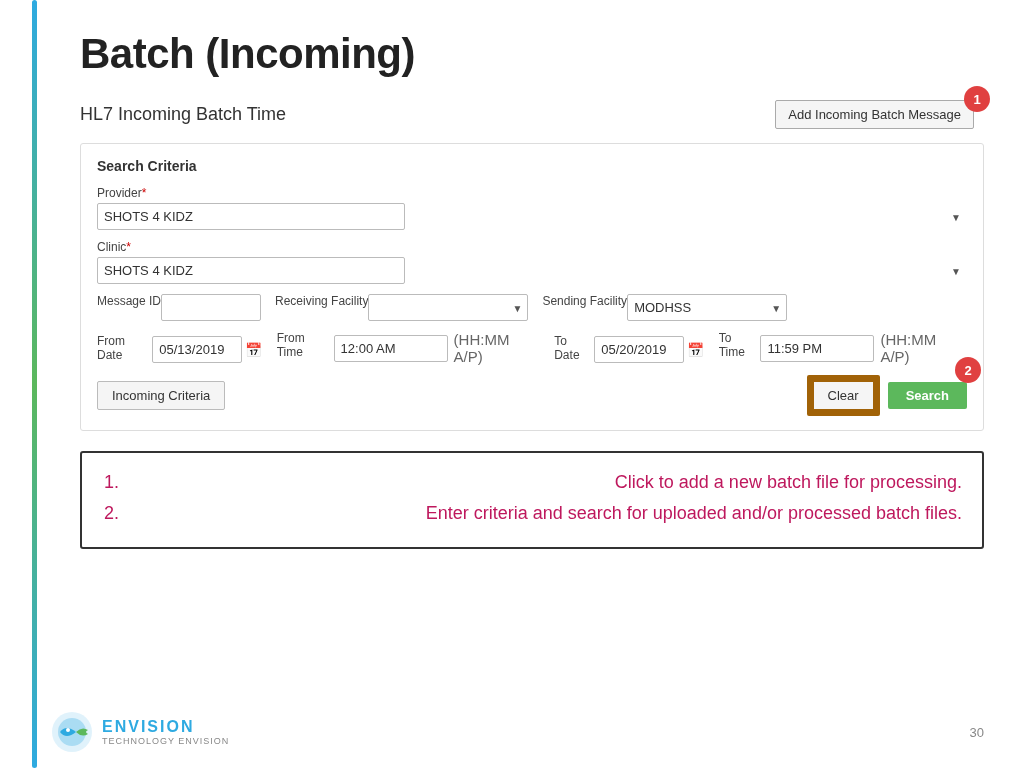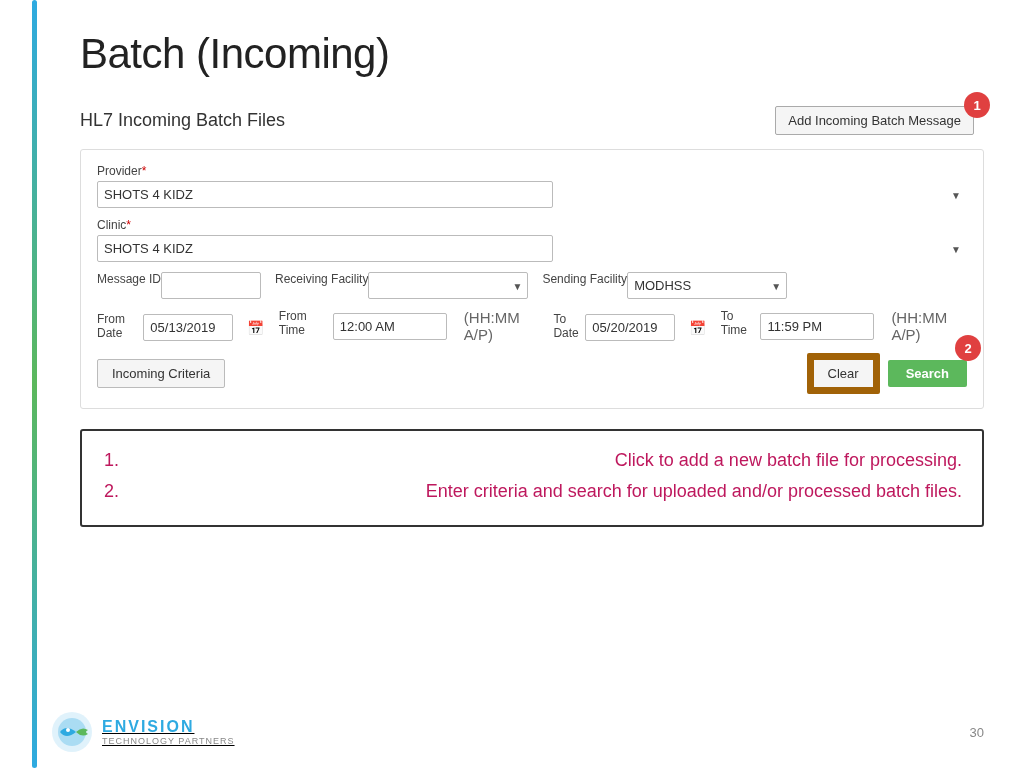"Batch (Incoming)" .page-title { font-weight: 400 -> 700; margin-bottom: 28px -> 22px }
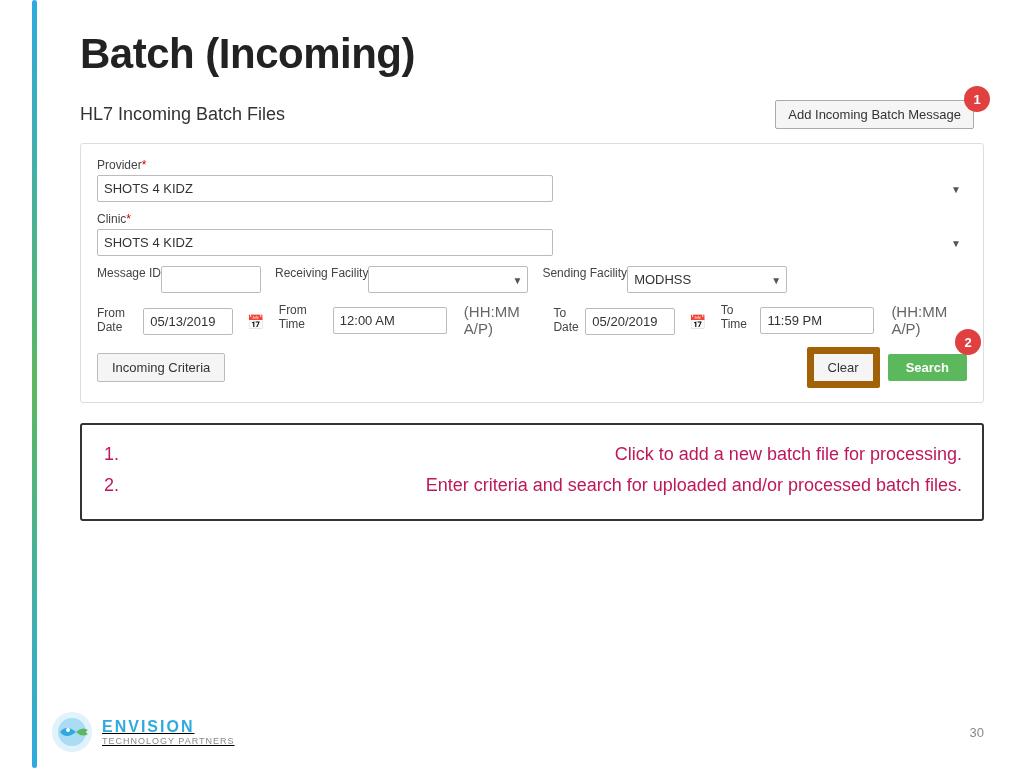"HL7 Incoming Batch Files" span.hl7-title { text: Files -> Time }
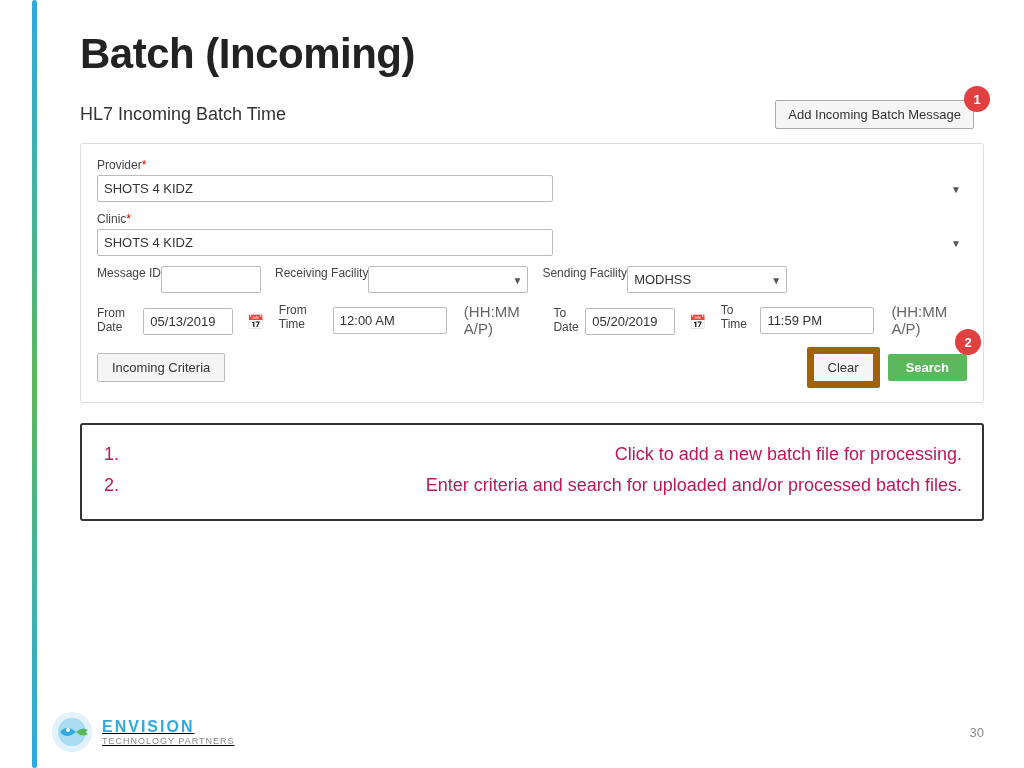"Search Criteria" div.search-criteria-title { html: none -> <div>Search Criteria</div> }
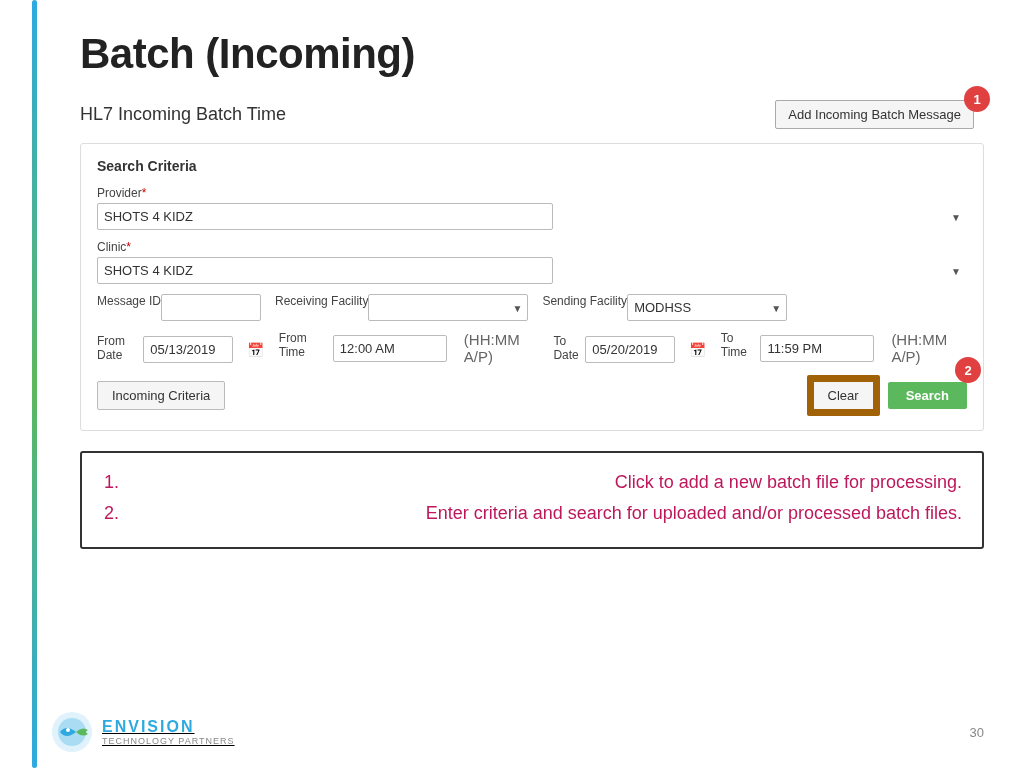"SHOTS 4 KIDZ" .form-select { width: 456px -> 308px }
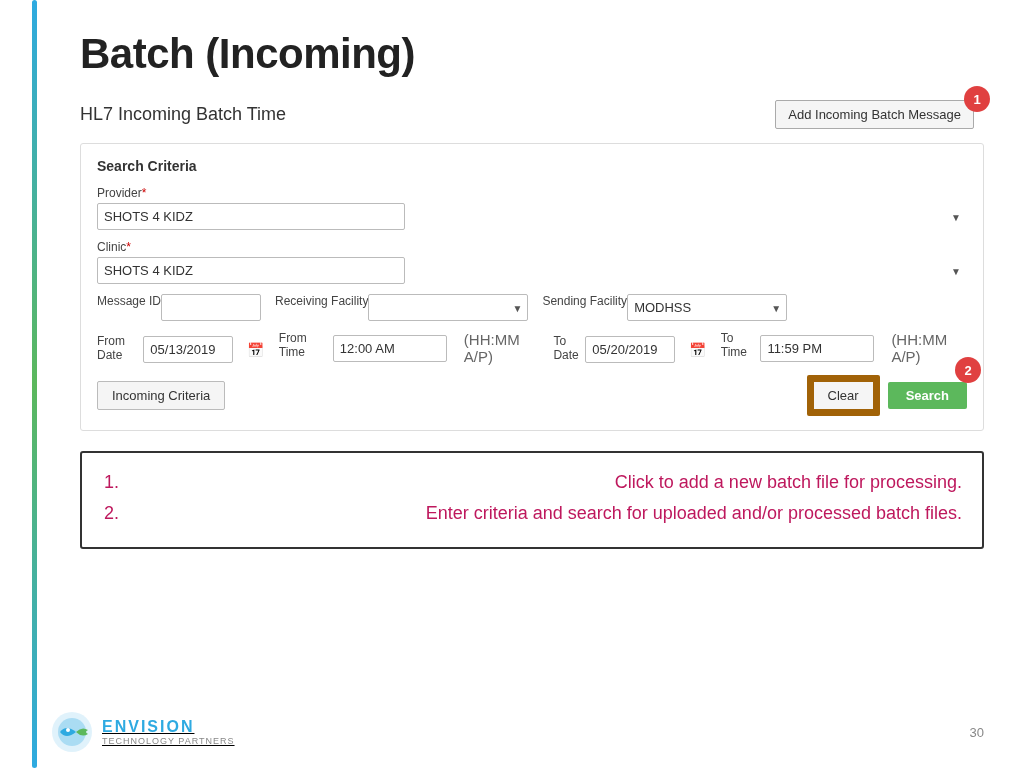"05/13/2019" .date-input-wrapper { gap: 14px -> 3px }
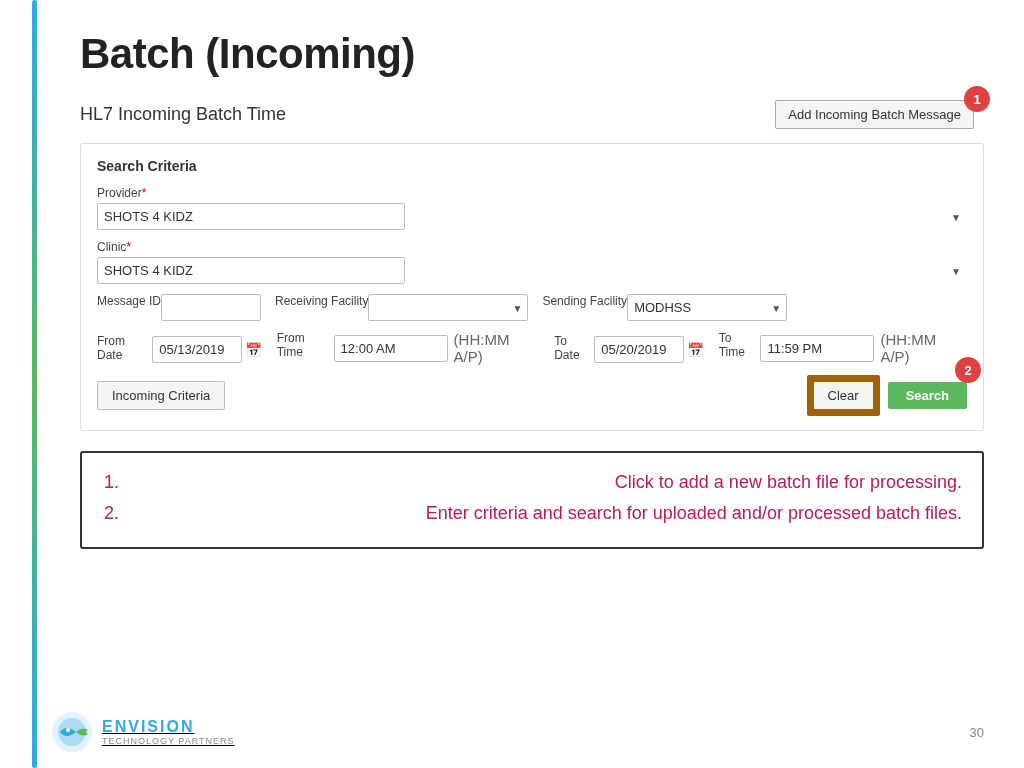"ENVISION" .logo-area { text-decoration: underline -> none }
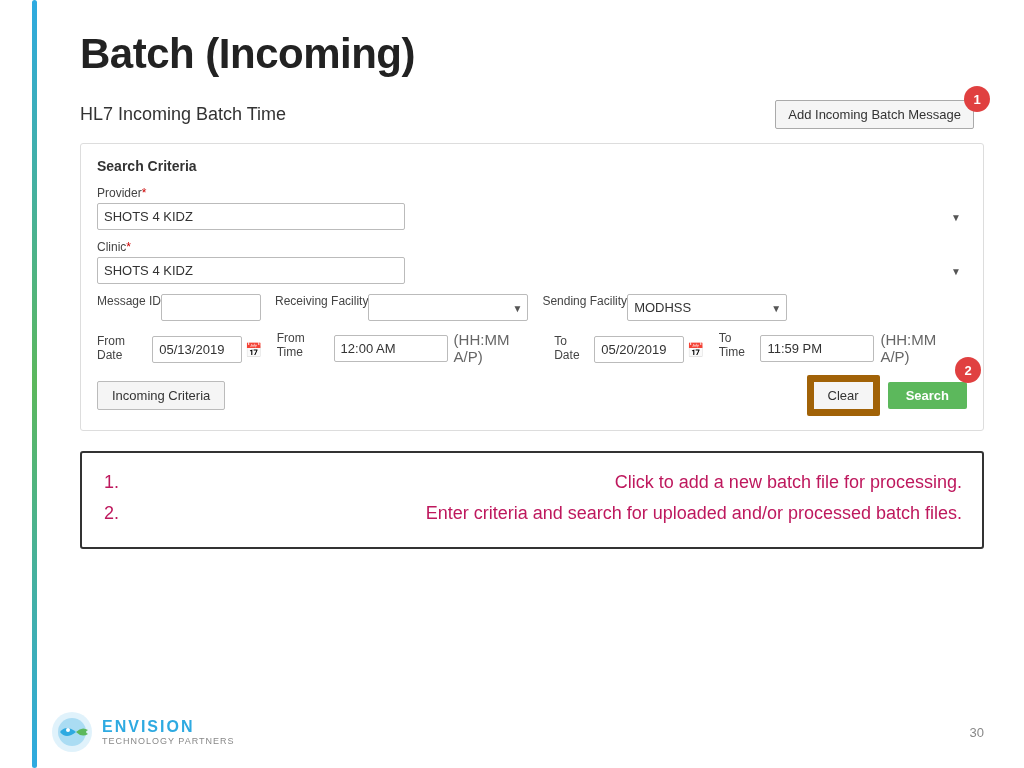"TECHNOLOGY PARTNERS" span.logo-subtitle { text: PARTNERS -> ENVISION }
